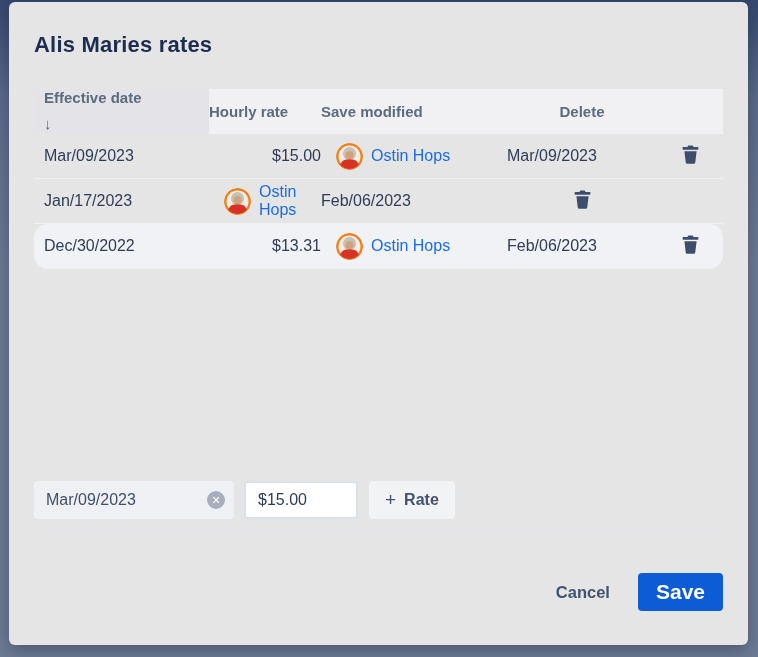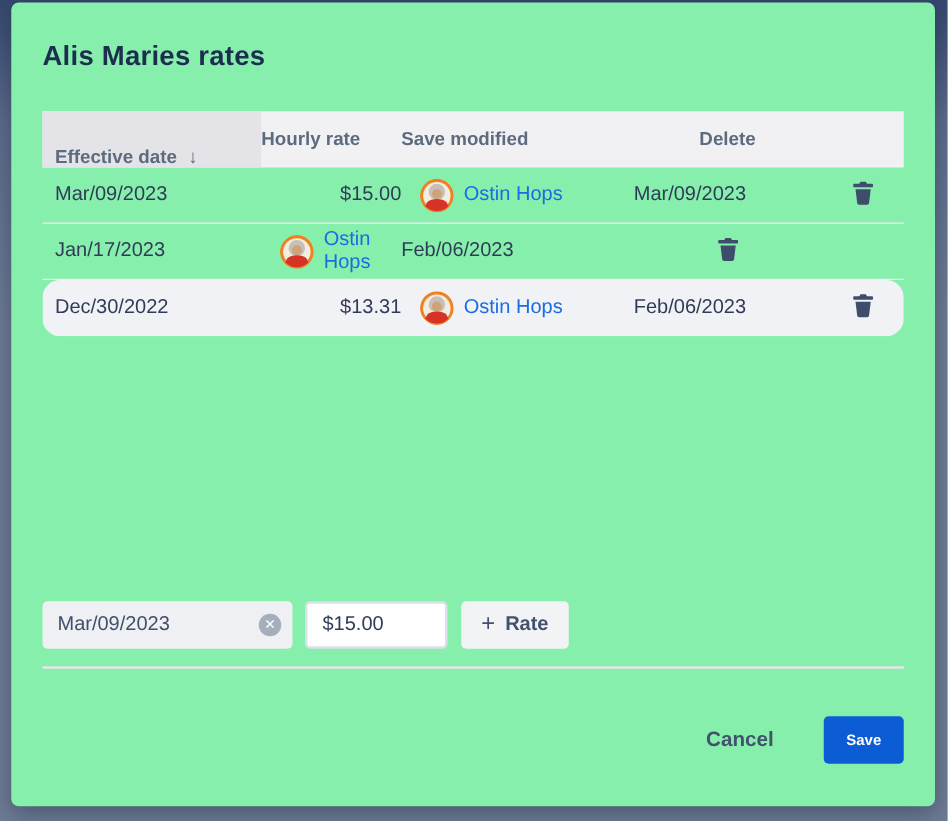"Alis Maries rates" .modal { background: #86efac -> #e5e5e5 }
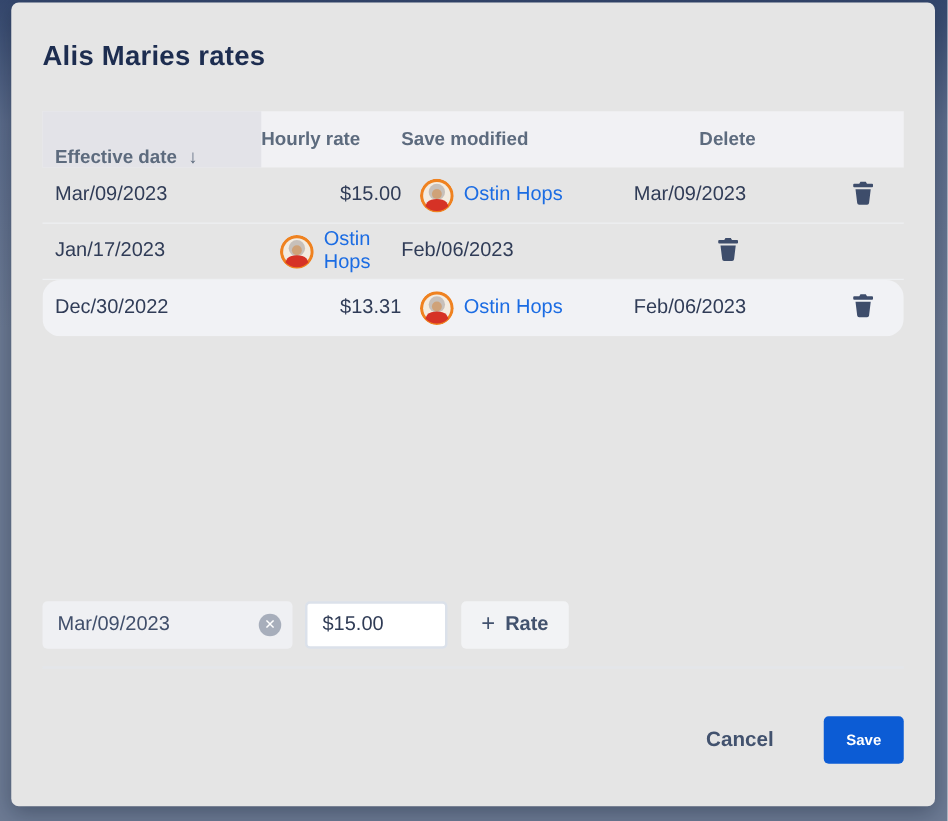"Effective date" .th-effective { align-items: flex-end -> flex-start; flex-direction: none -> column }
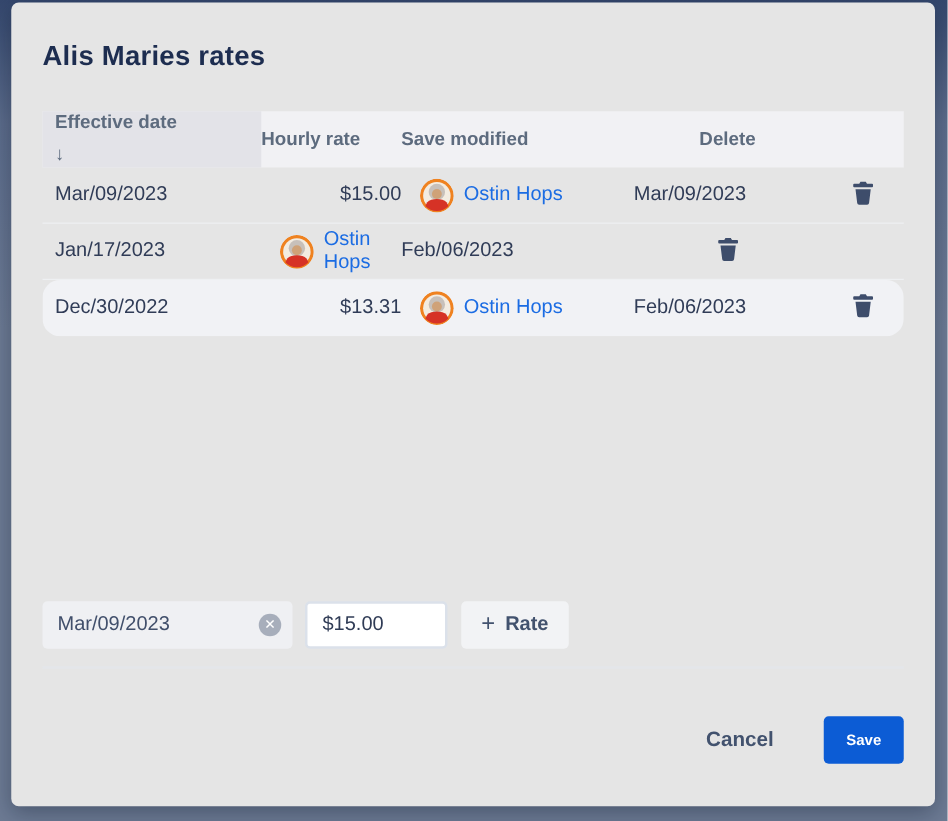"Cancel" .footer { gap: 36px -> 24px }
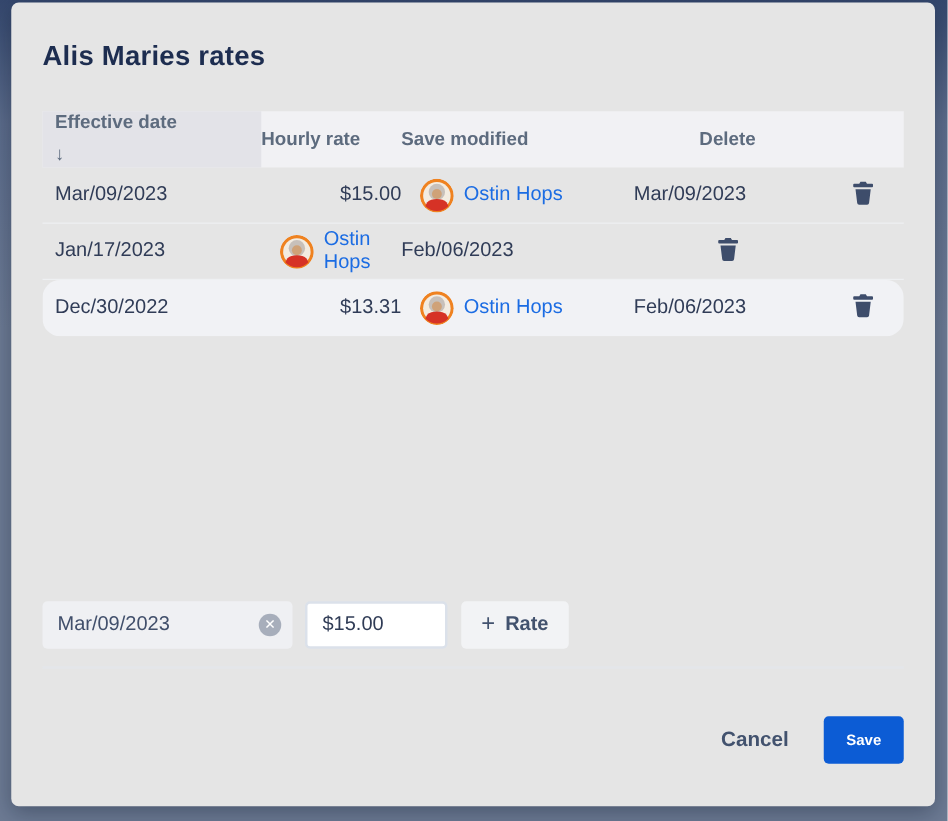"Save" .save-btn { font-size: 12px -> 21px }
